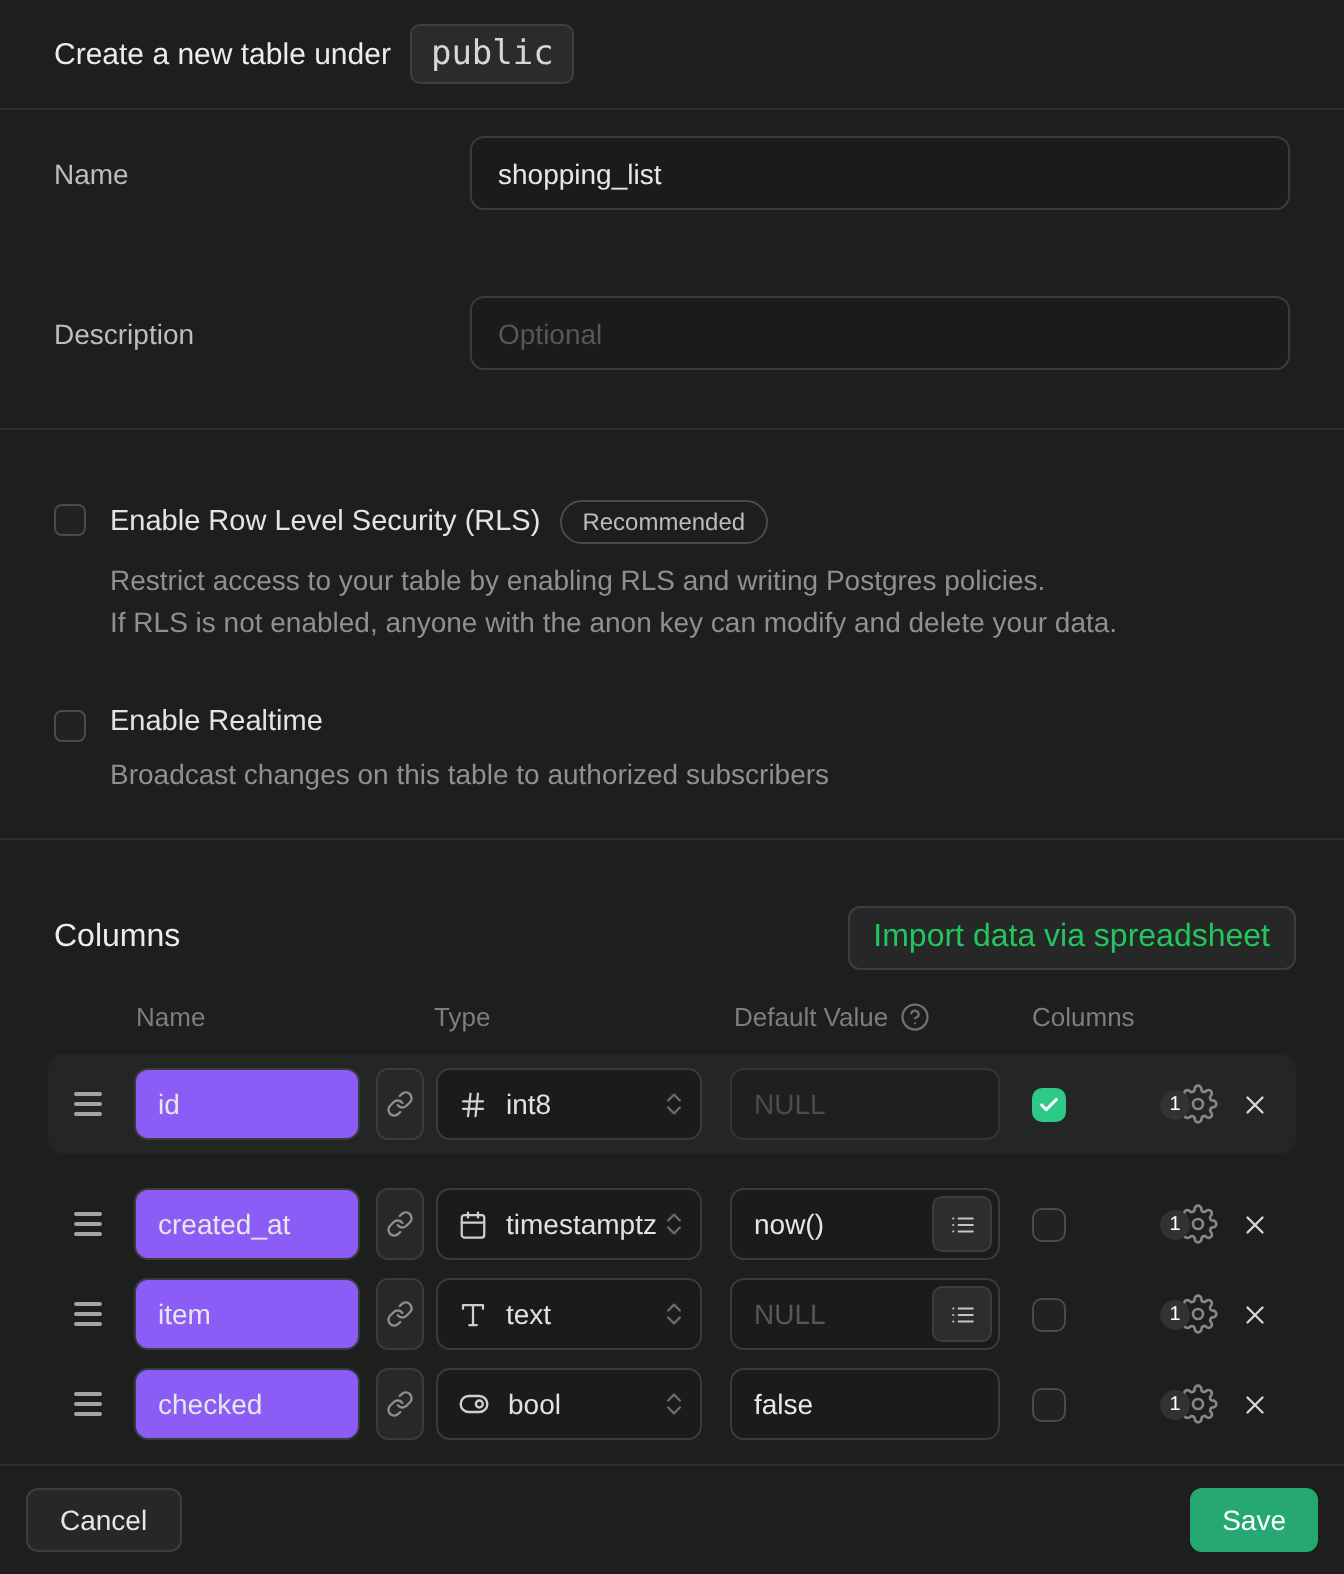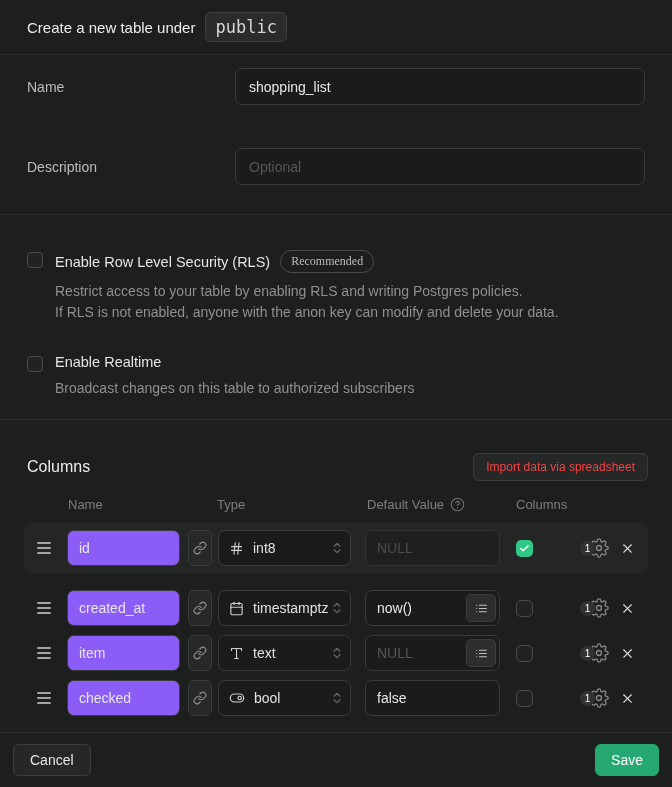"Recommended" .pill { font-family: Liberation Serif, serif -> none }
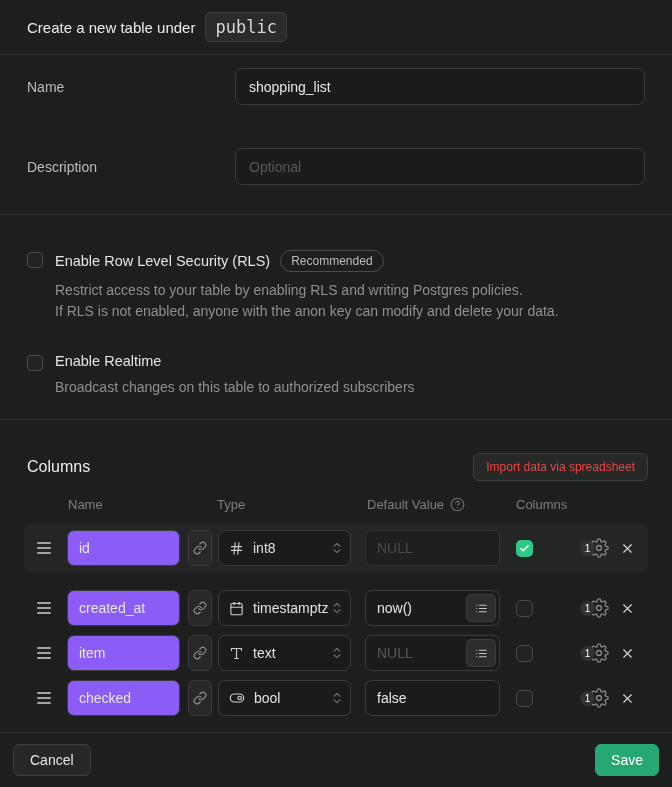"Import data via spreadsheet" .btn { color: #ef4444 -> #22c55e; font-size: 12px -> 16px }
